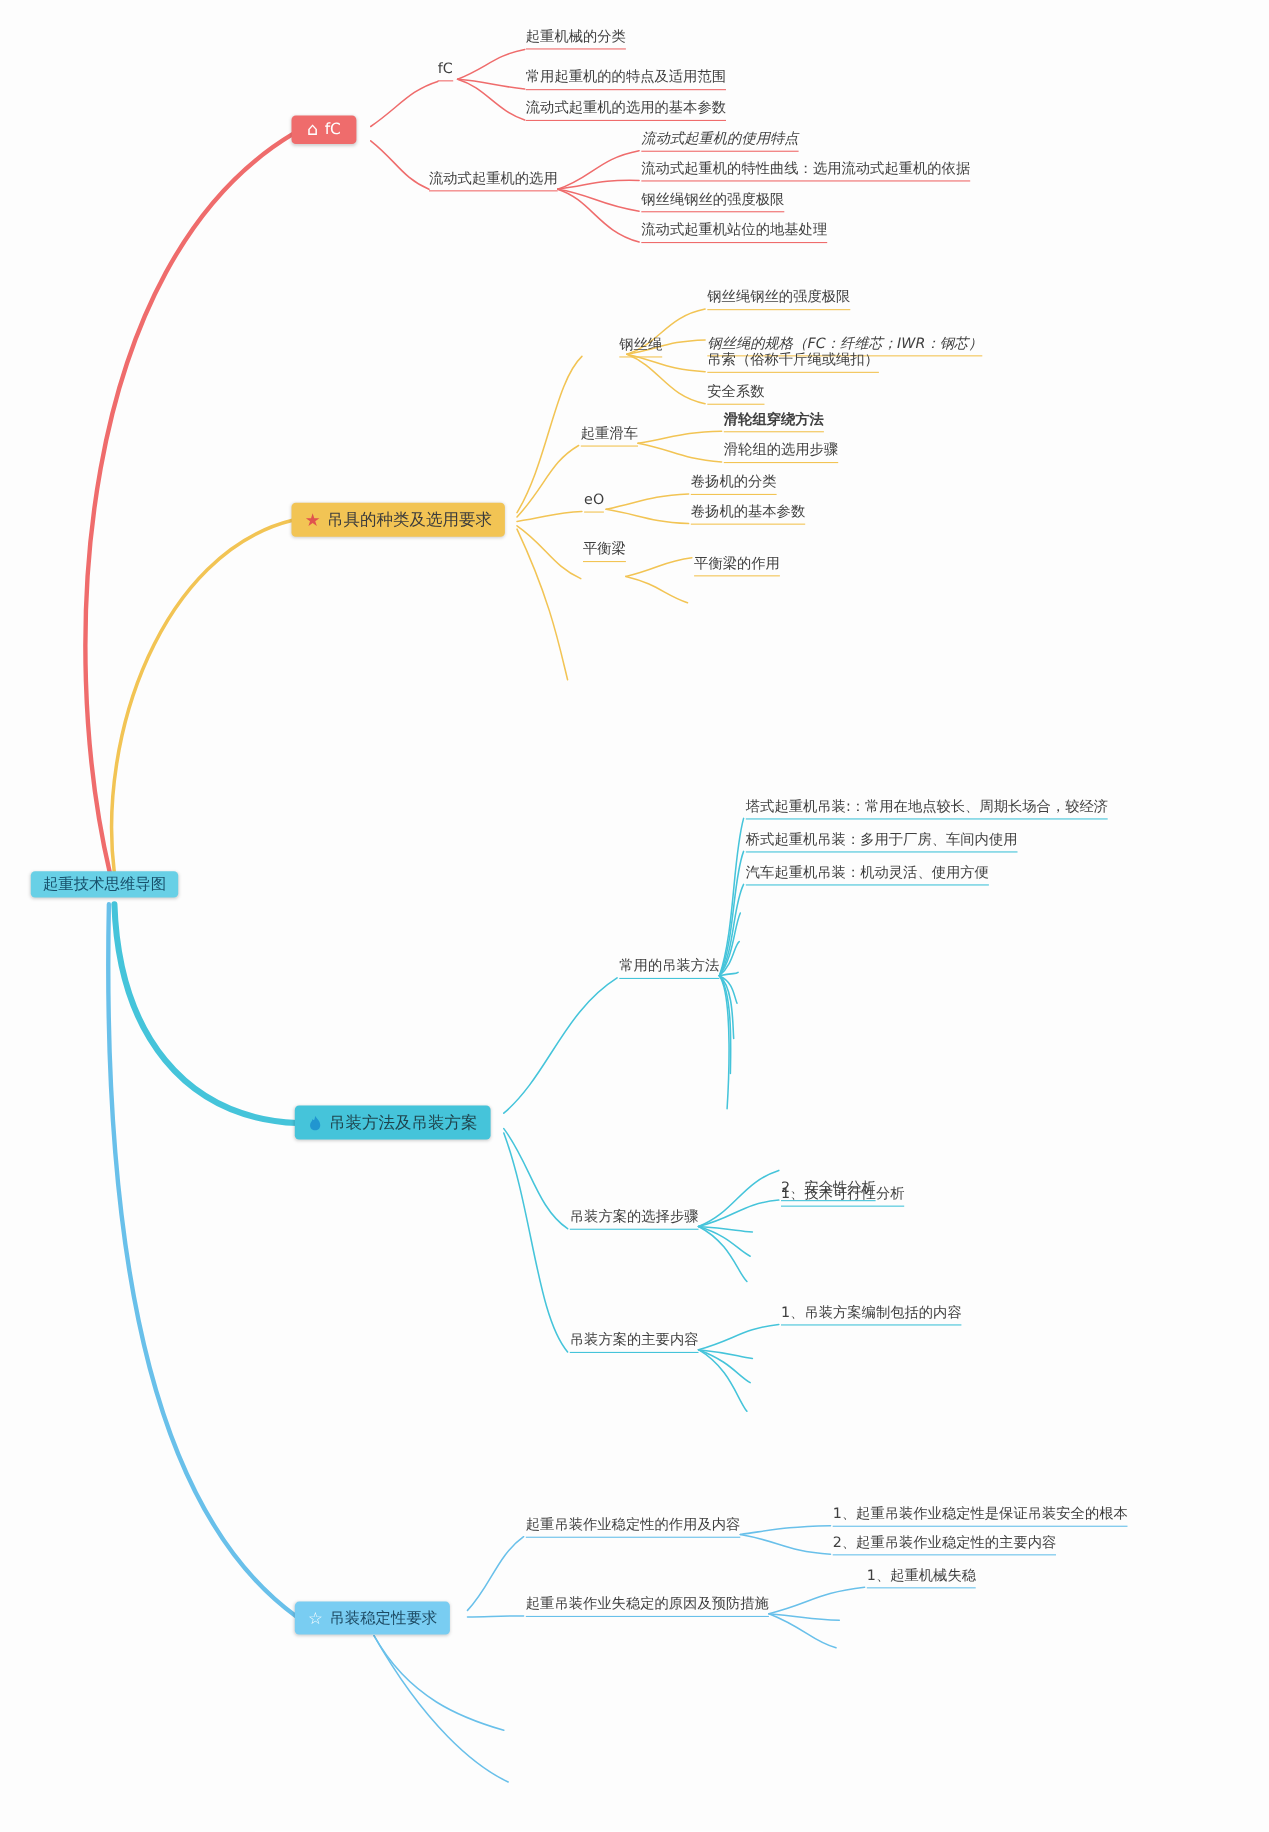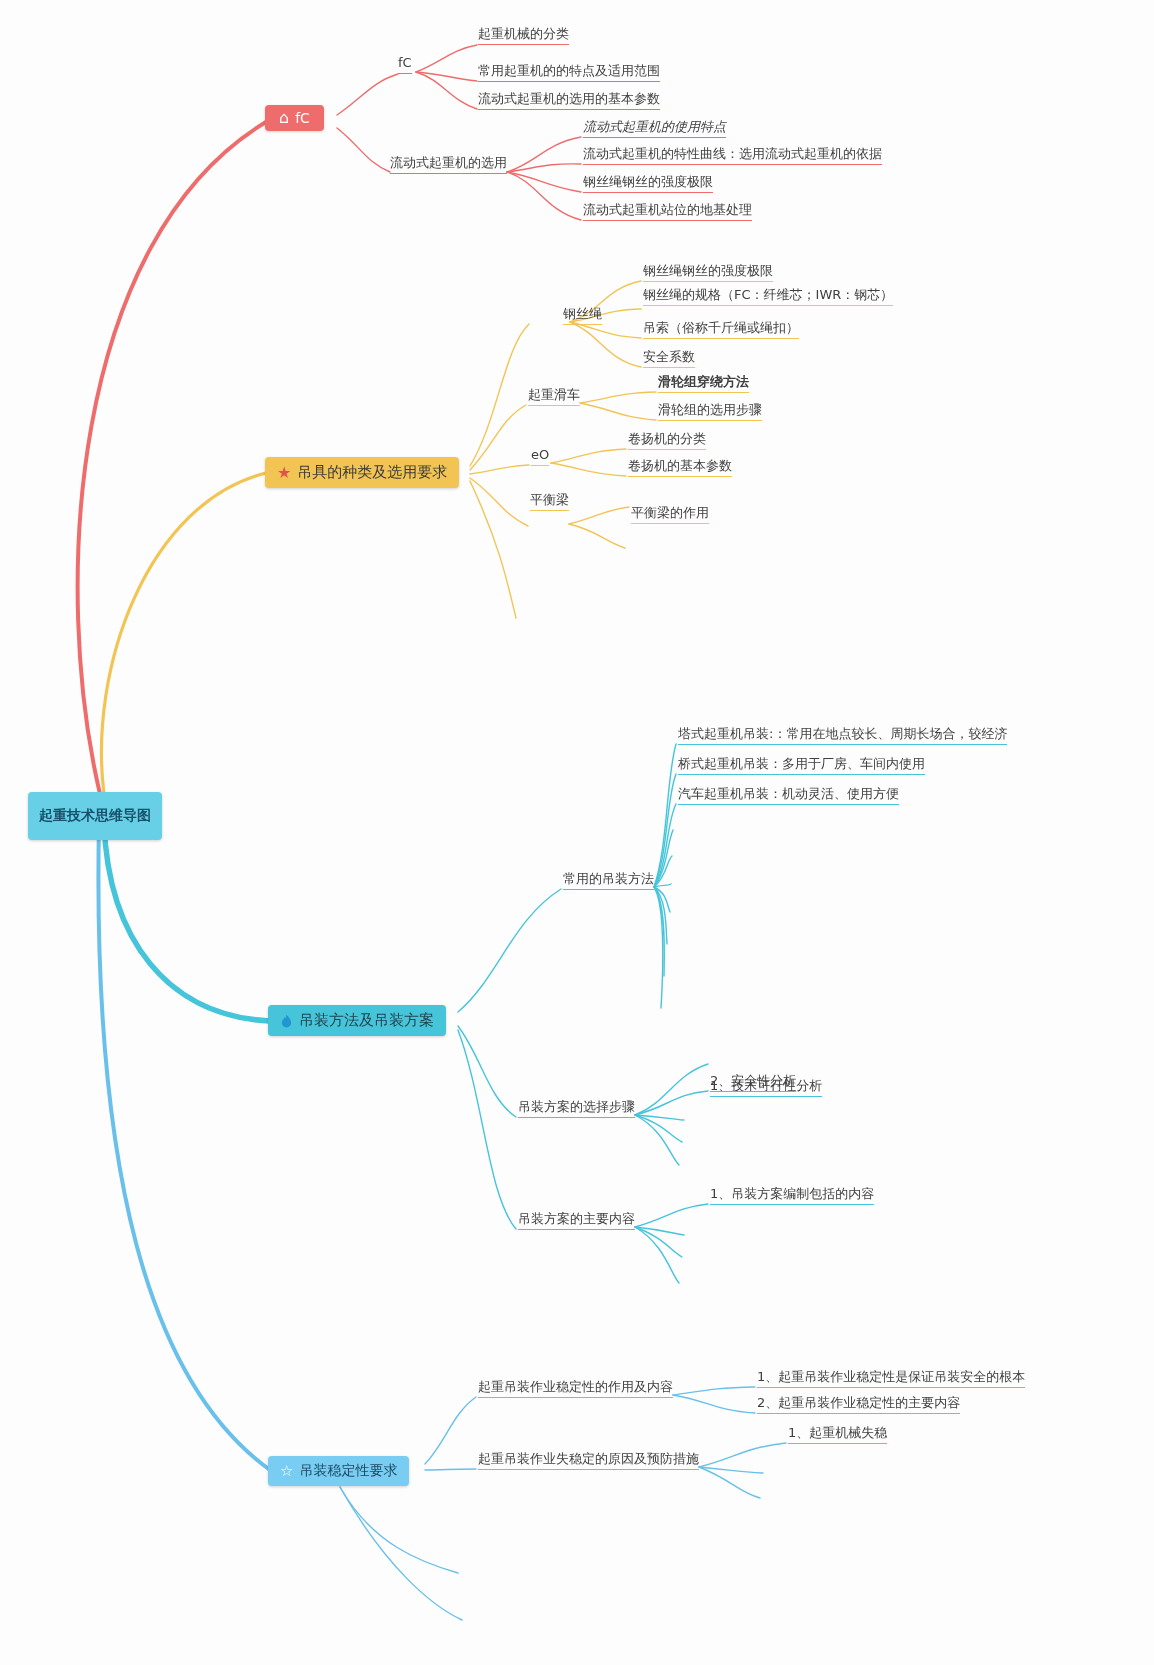"钢丝绳的规格（FC：纤维芯；IWR：钢芯）" div.tnode { font-style: none -> italic; top: 287px -> 305px }
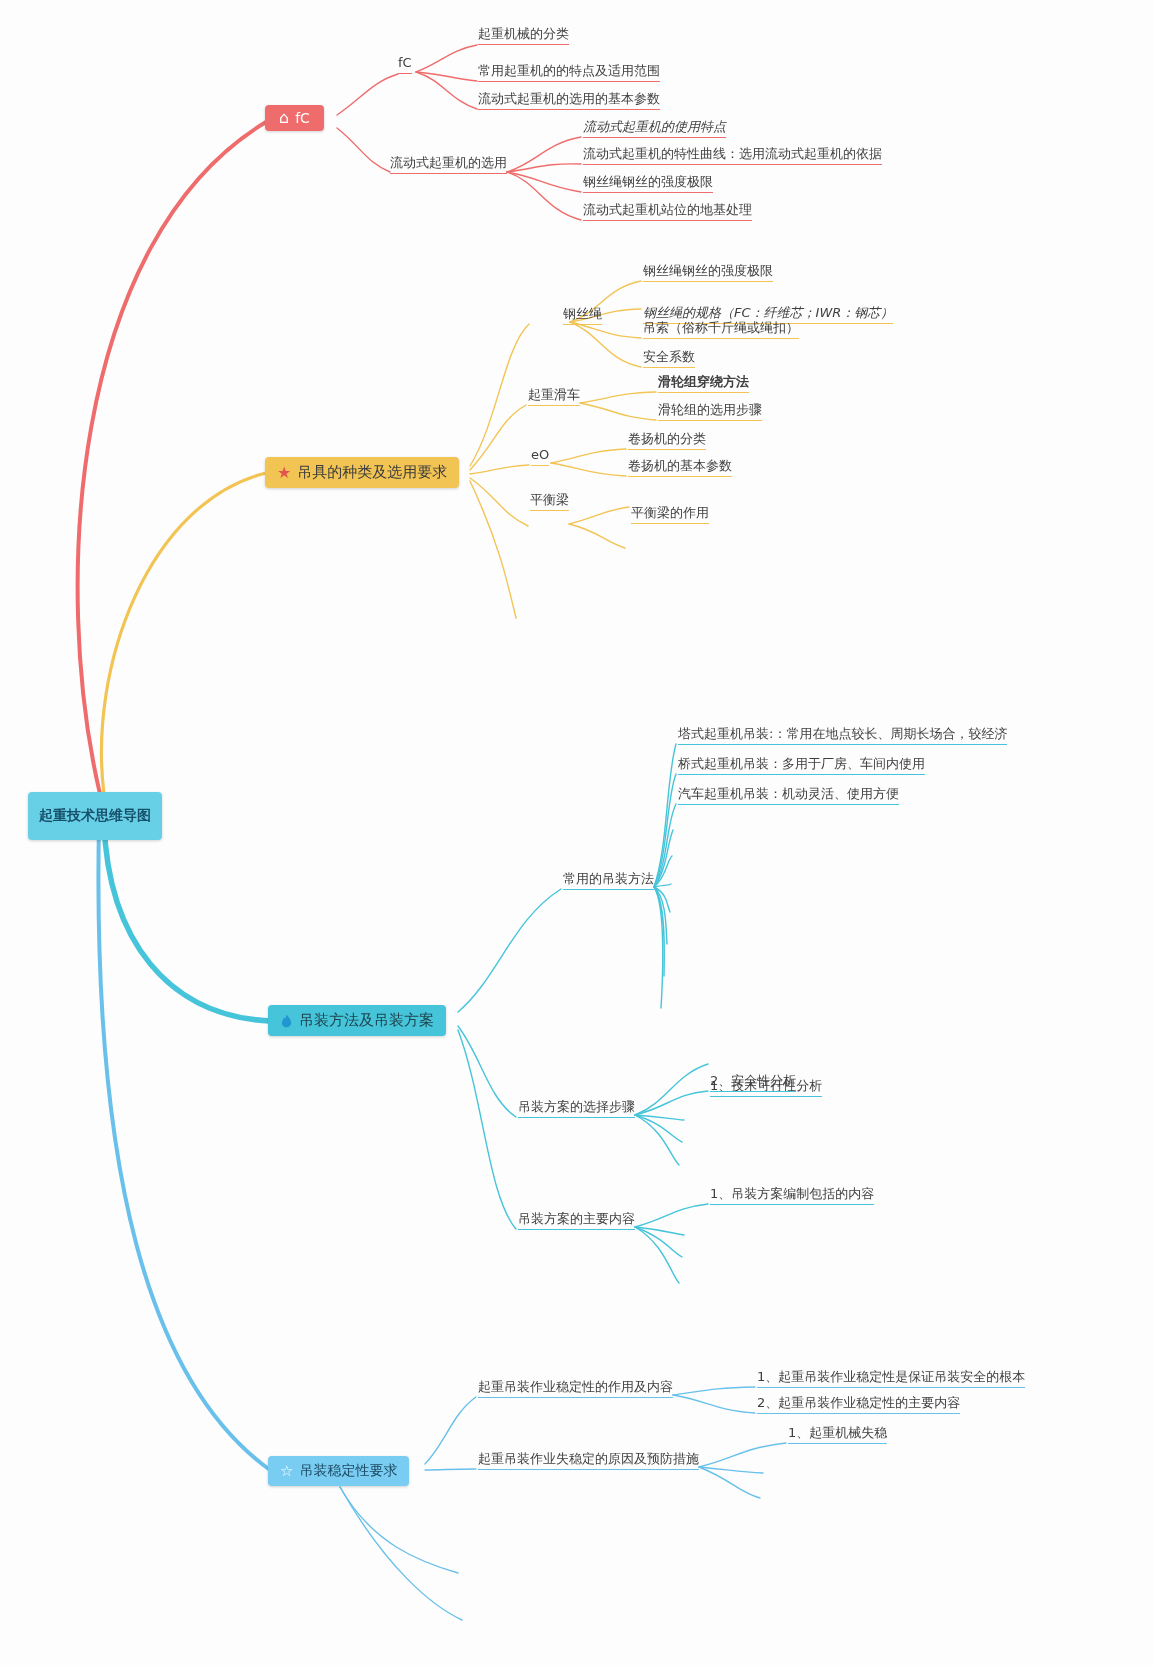"起重技术思维导图" .root-box { font-weight: bold -> normal; padding: 15px 11px -> 3px 11px }
